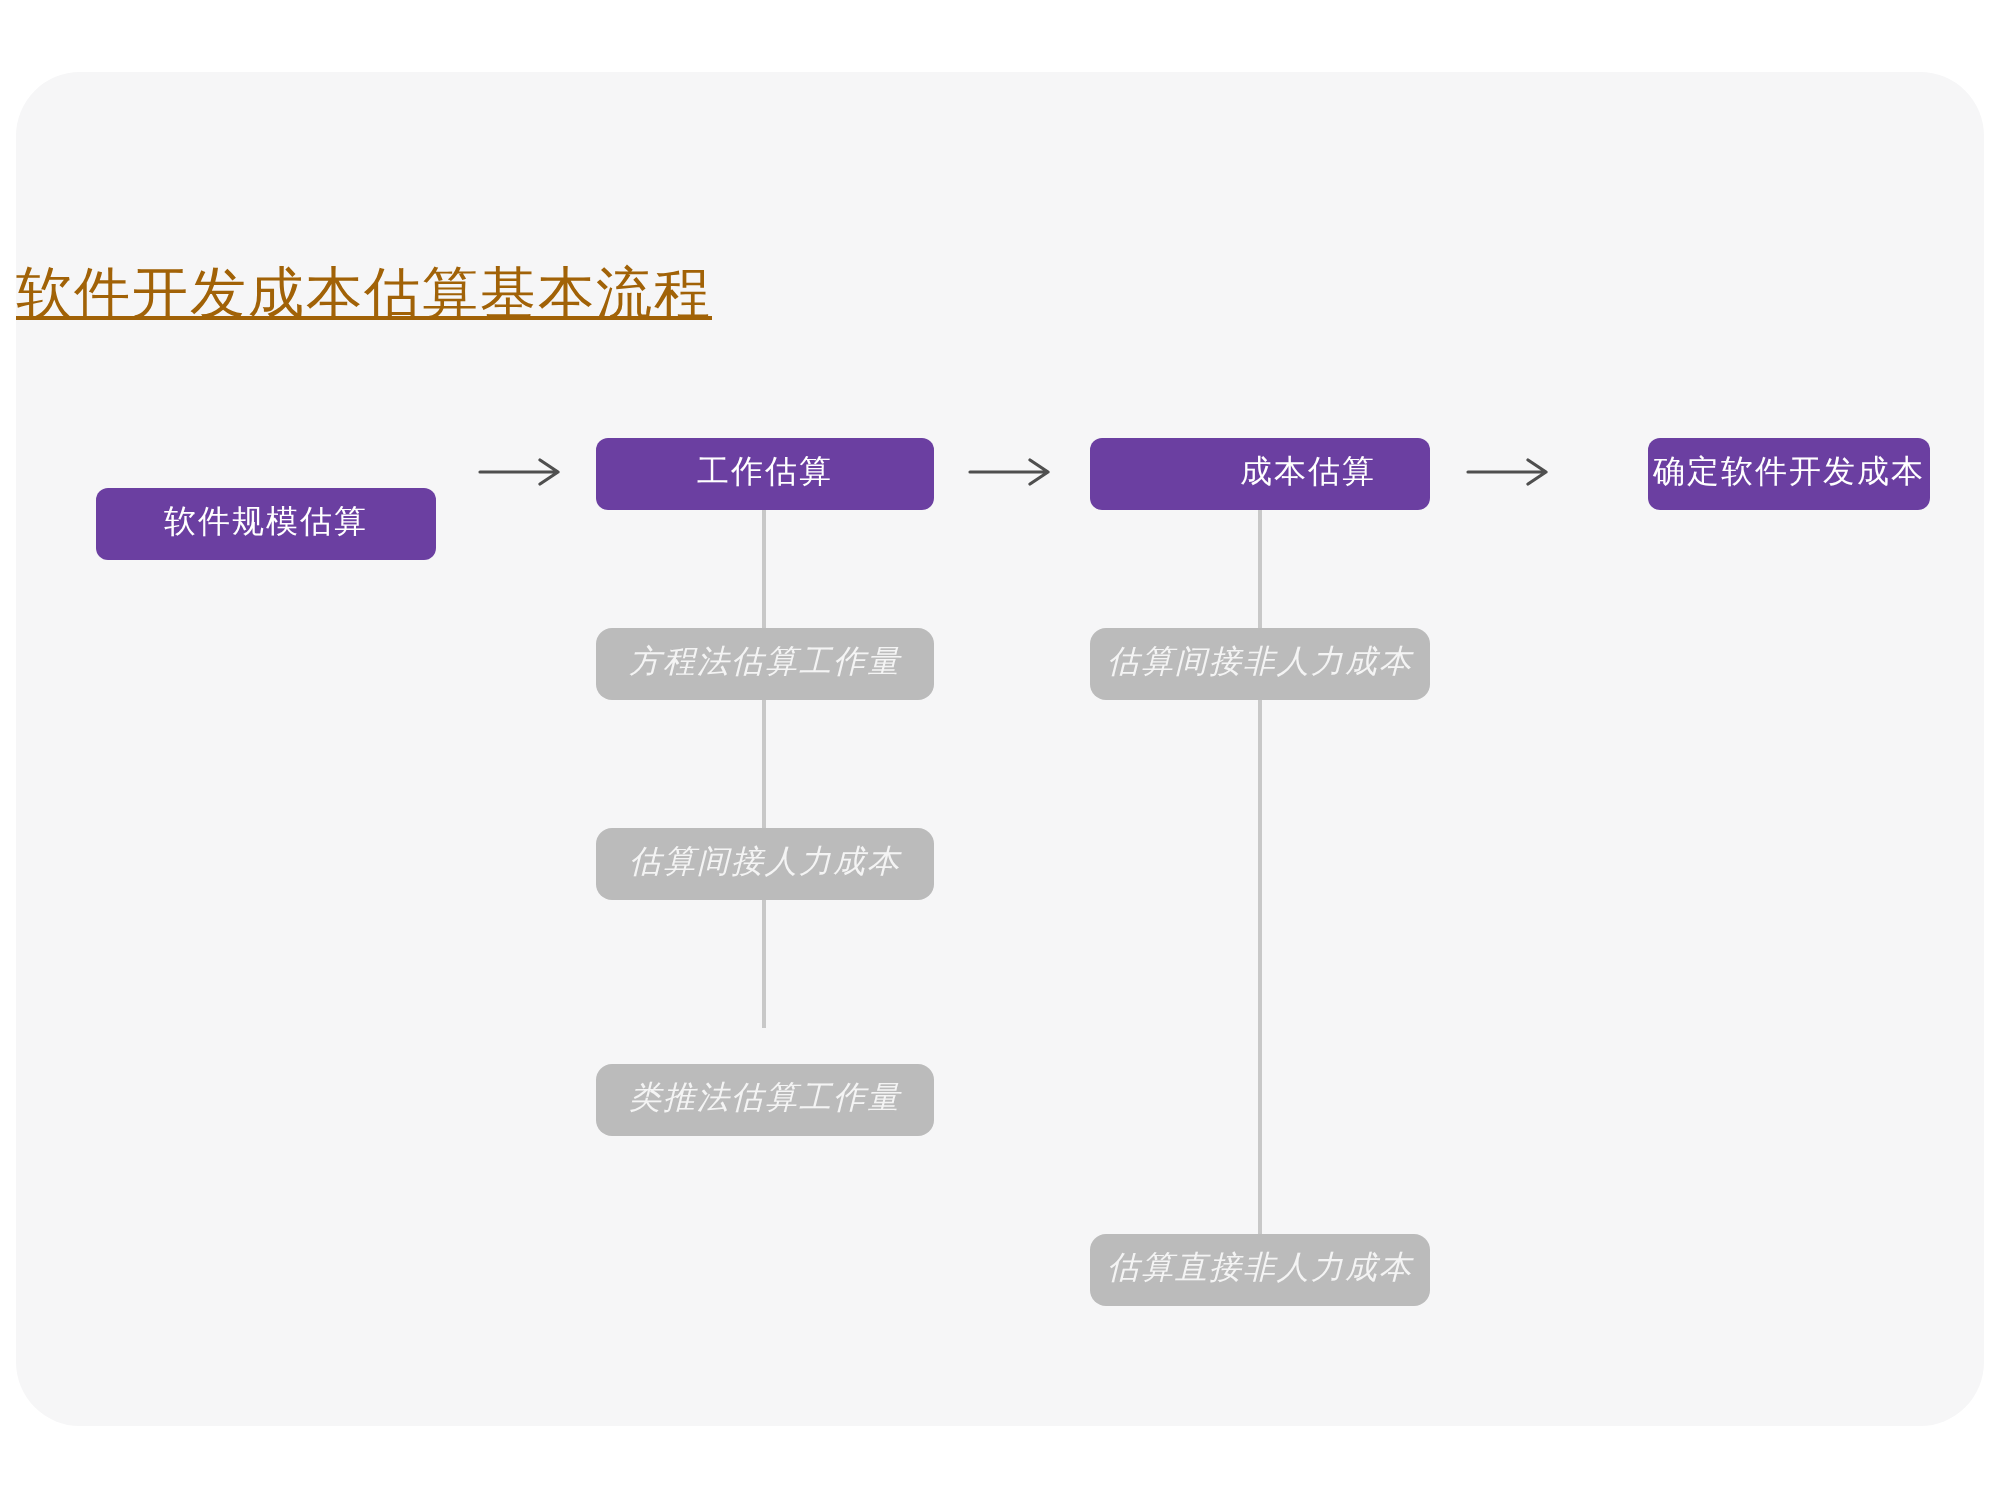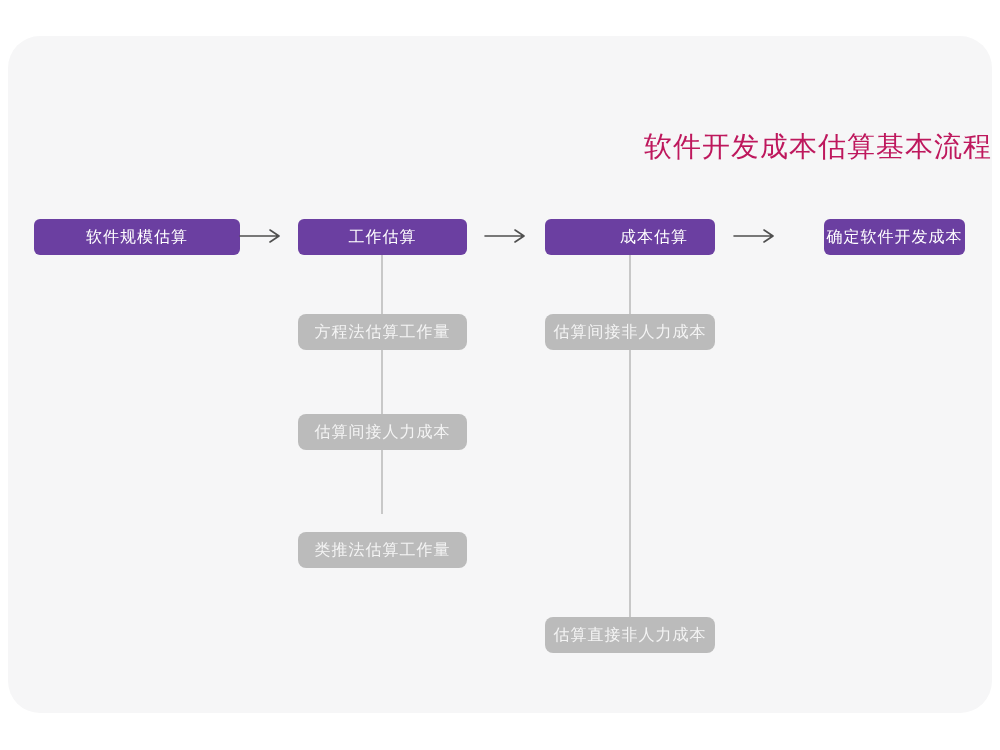"软件开发成本估算基本流程" .title { color: #be185d -> #a16207; text-align: right -> left; text-decoration: none -> underline }
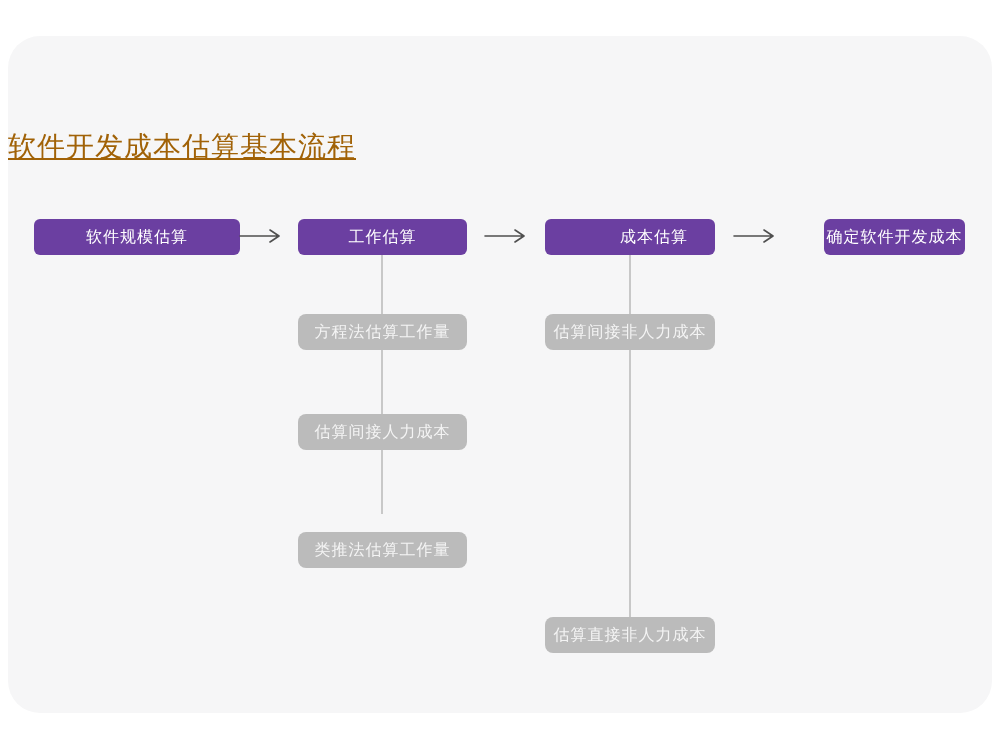"软件规模估算" .p1 { left: 26px -> 40px; margin-top: none -> 25px; width: 206px -> 170px }
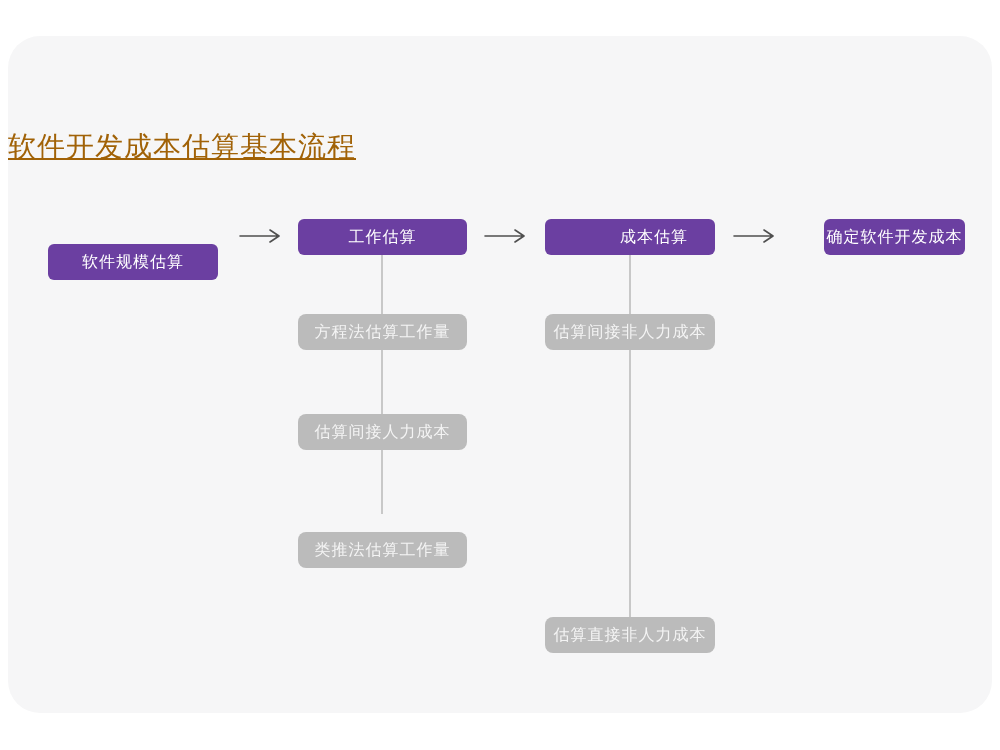"方程法估算工作量" .gnode { font-style: none -> italic }
